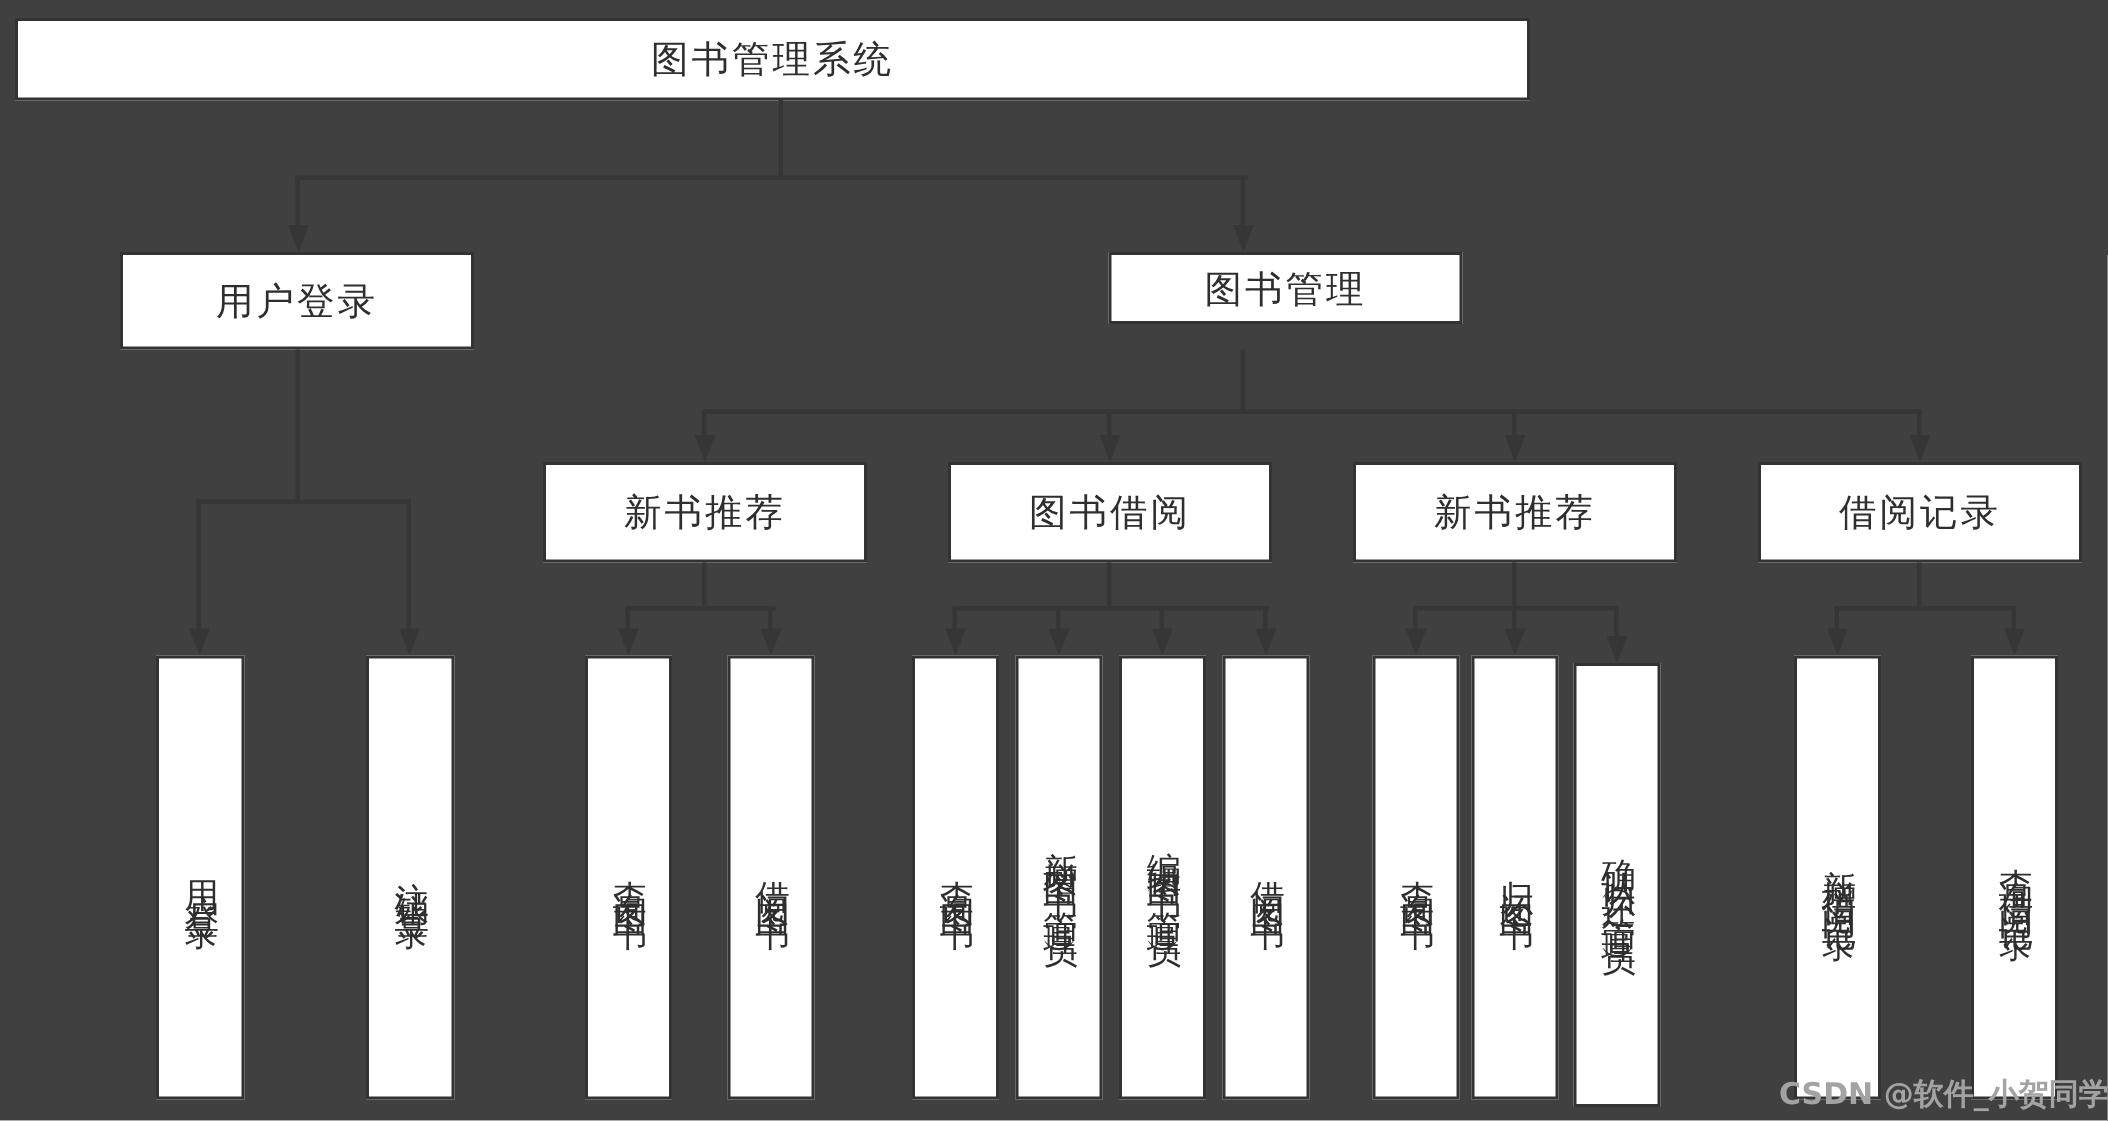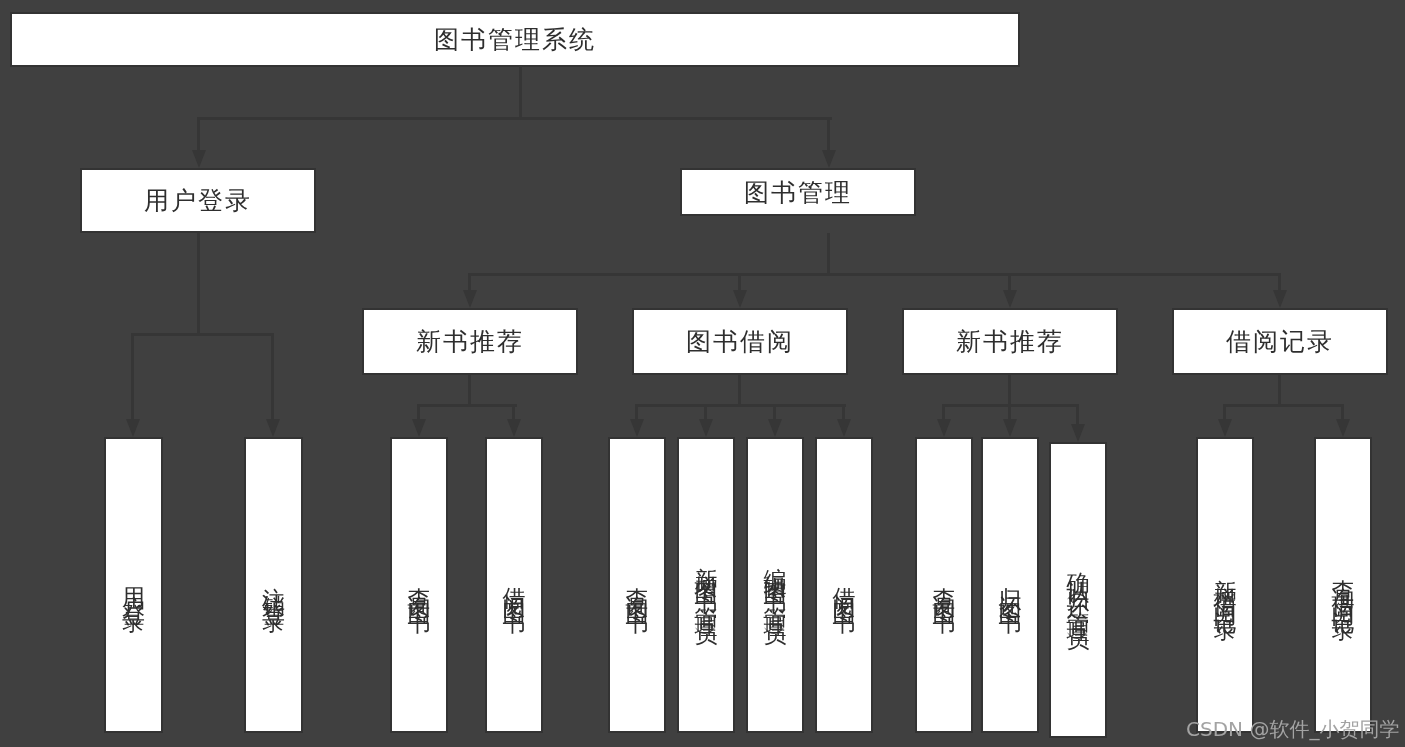"图书管理" div.box { left: 680px -> 739px }
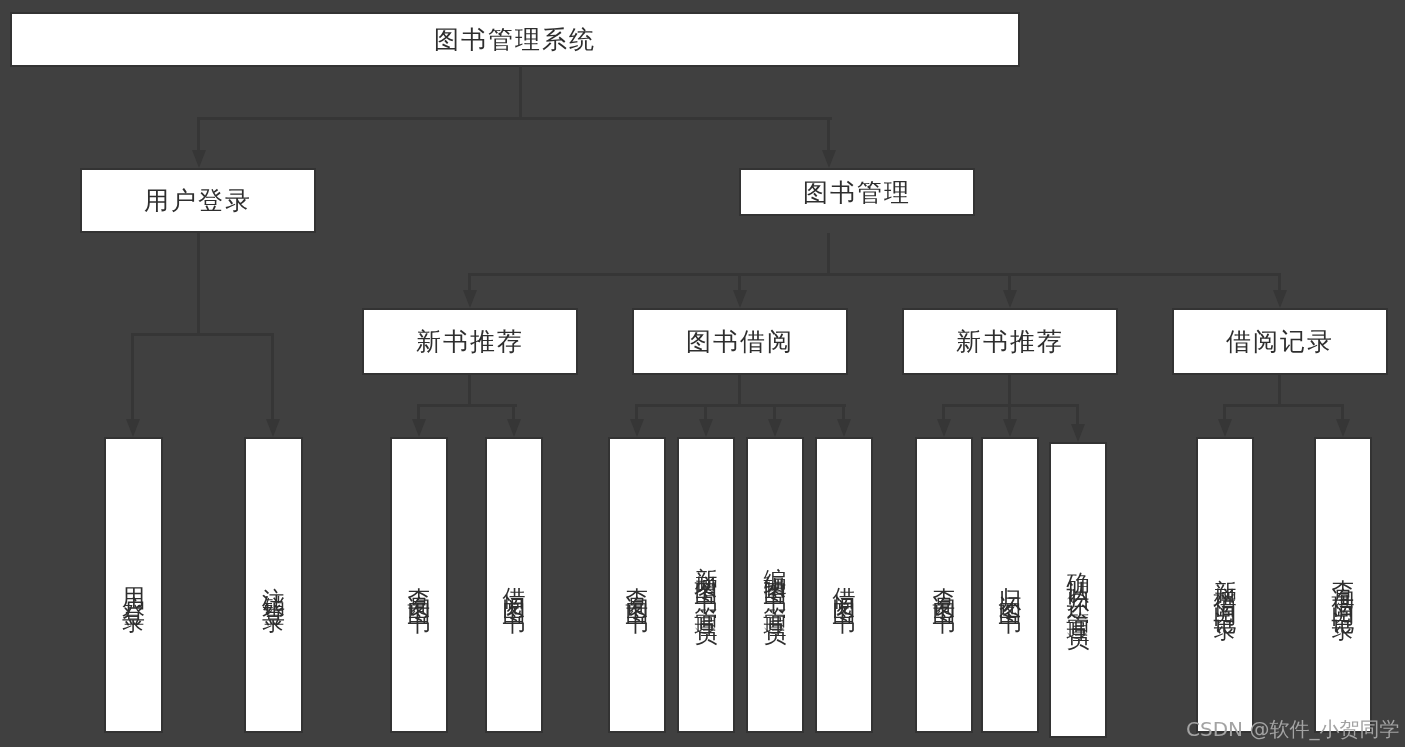"CSDN @软件_小贺同学" .watermark { font-weight: none -> bold }
